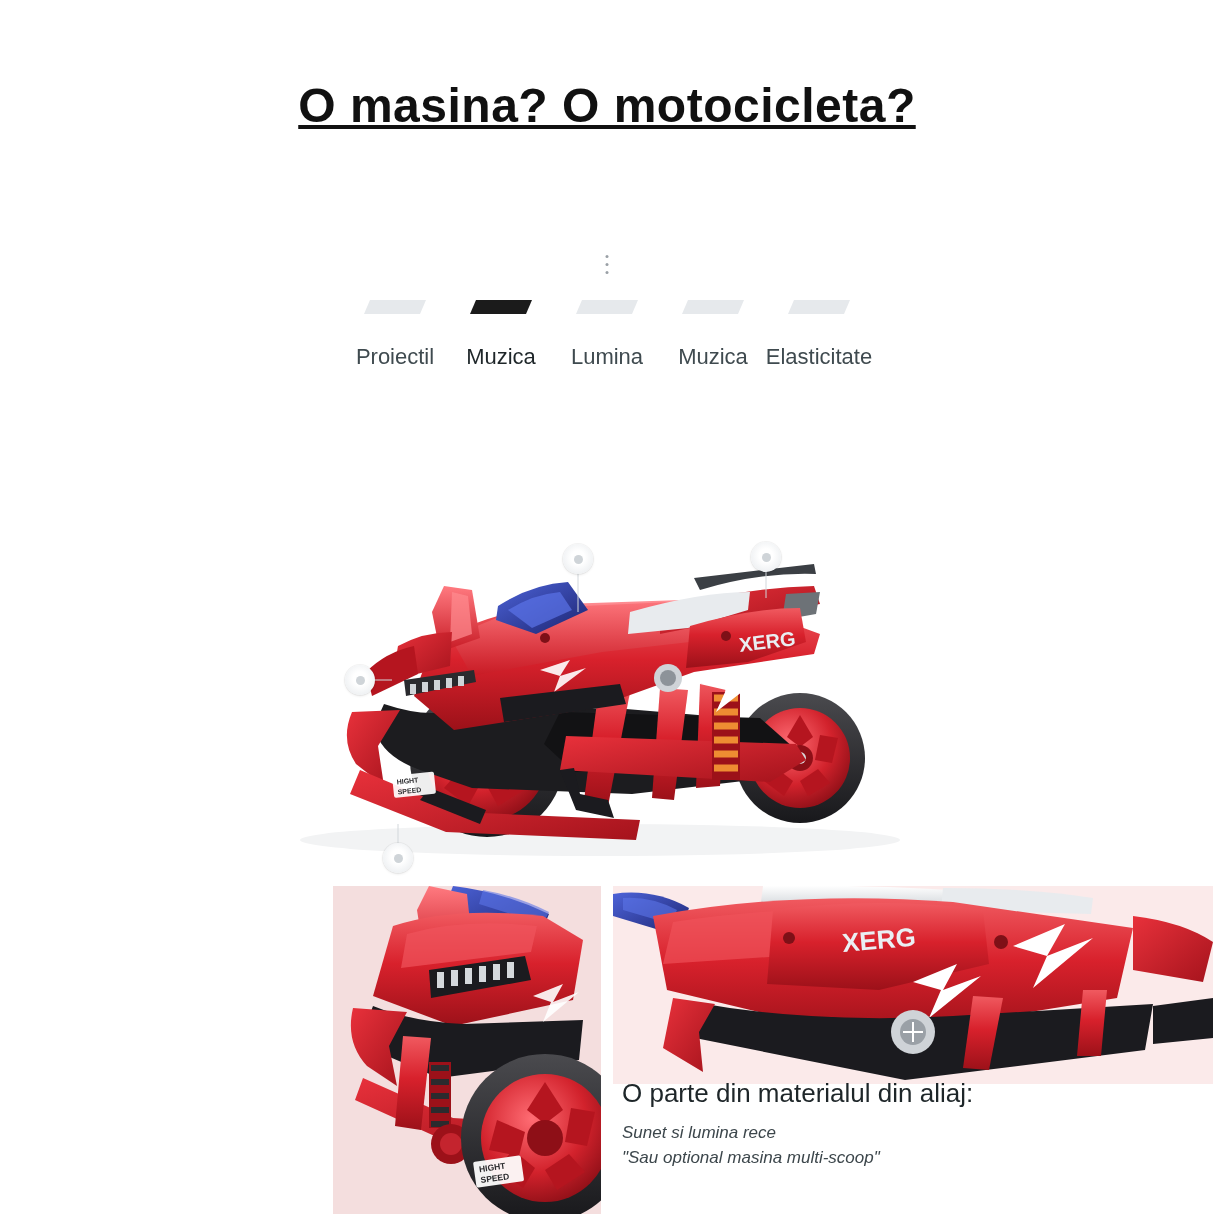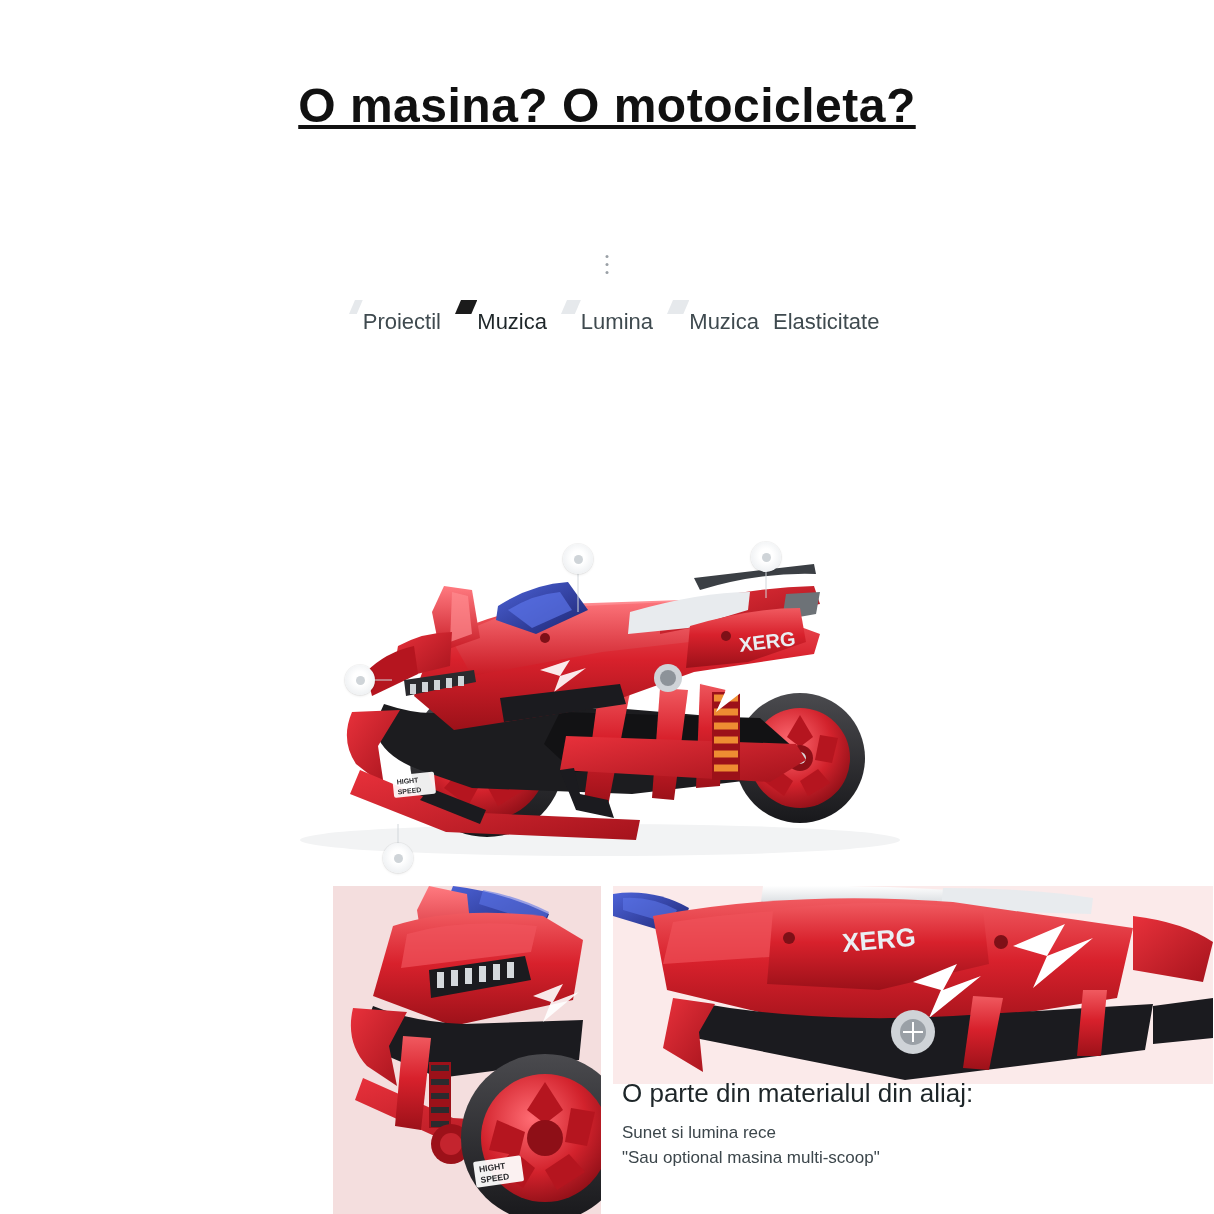"Proiectil" .feature { flex-direction: row -> column }
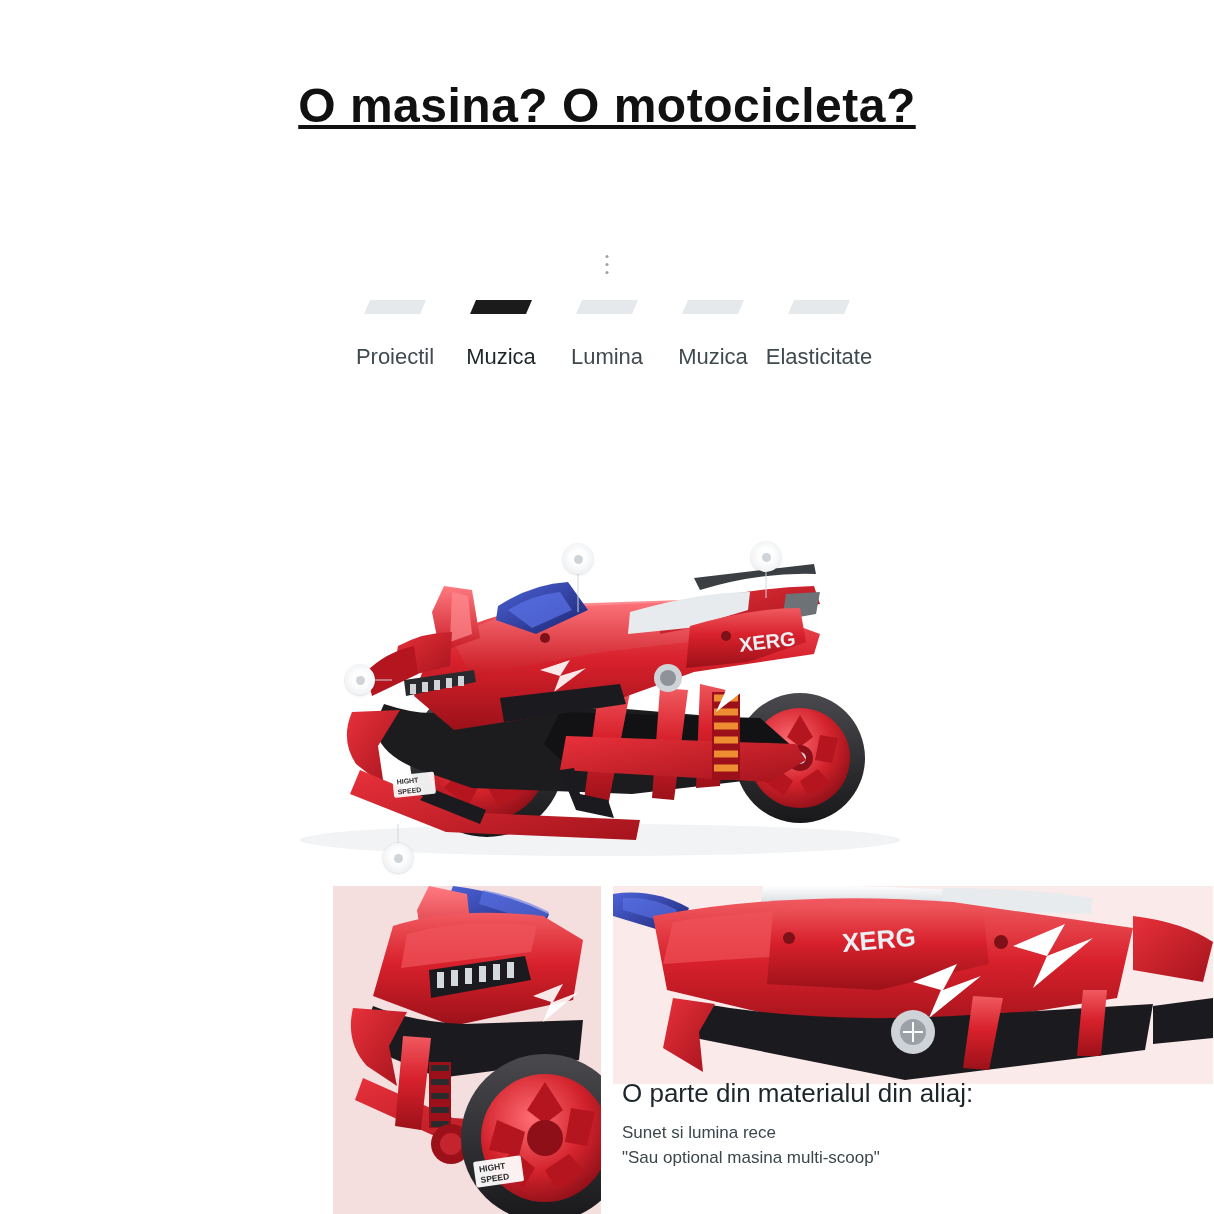"Sunet si lumina rece" .caption-line { font-style: none -> italic }
